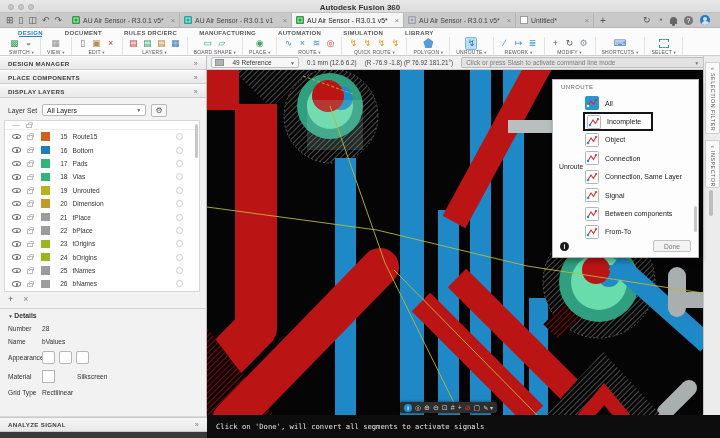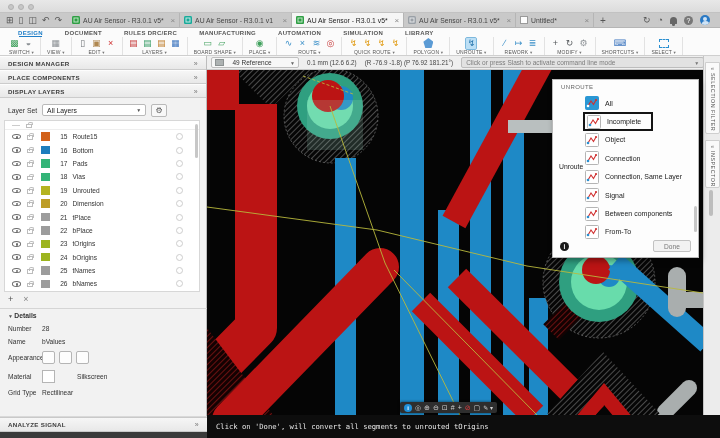"Autodesk Fusion 360" div { html: none -> <div>Autodesk Fusion 360</div> }
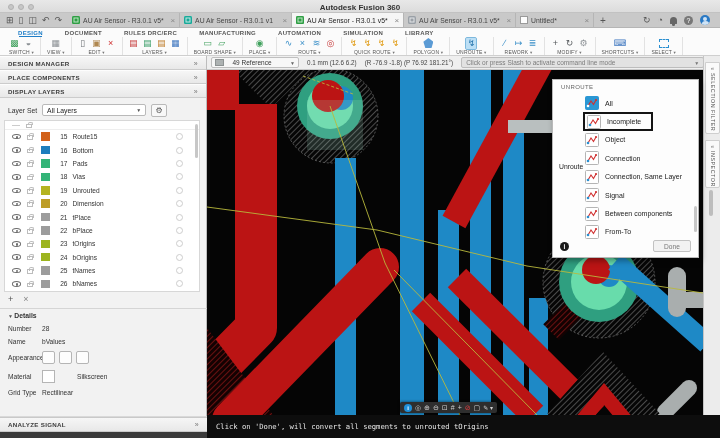"Click on 'Done', will convert" span { text: unrouted tOrigins -> activate signals }
